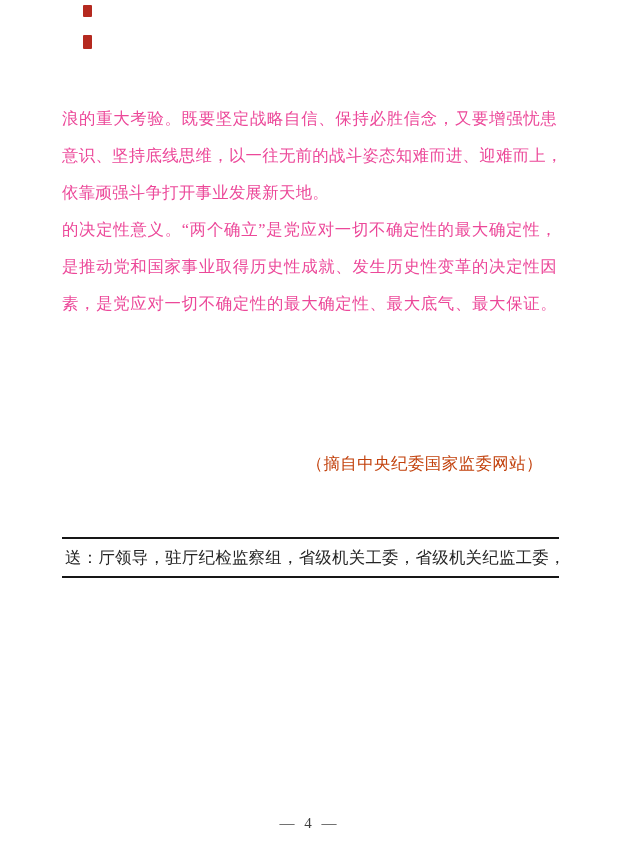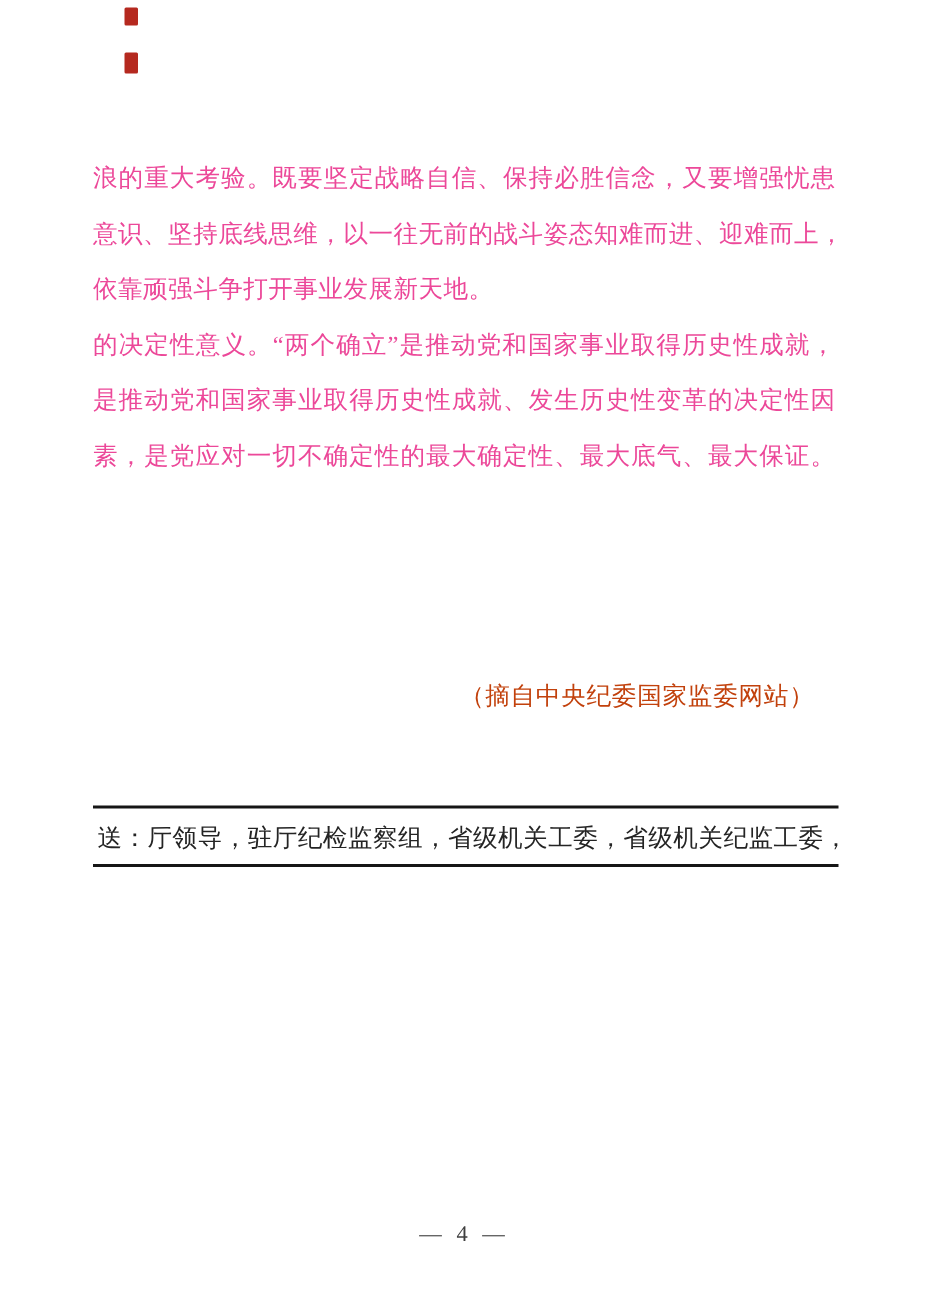"的决定性意义。“两个确立”是推动党和国家事业取得历史性成就，" div.body-line { text: 推动党和国家事业取得历史性成就 -> 党应对一切不确定性的最大确定性 }
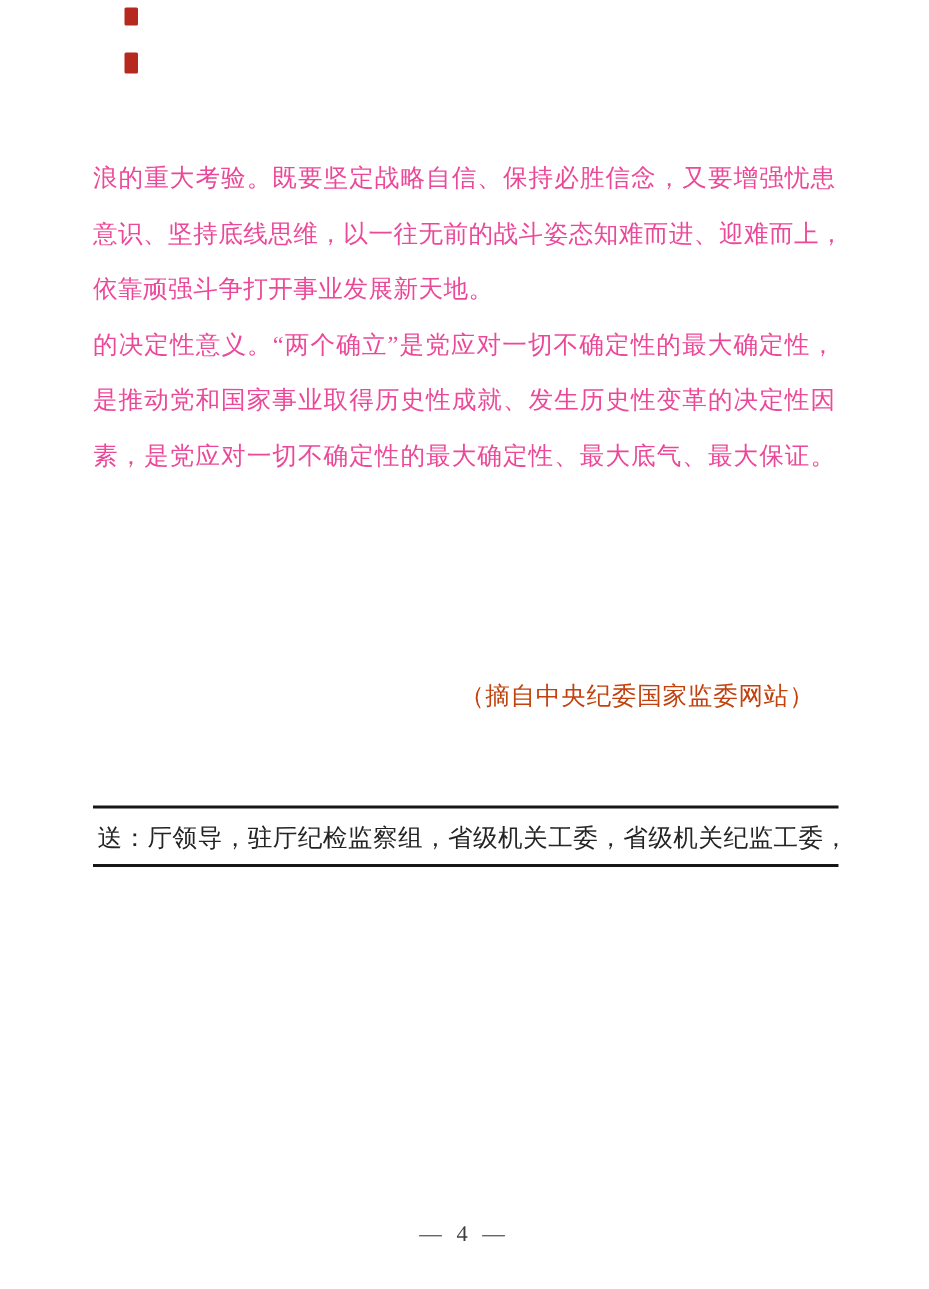"送：厅领导，驻厅纪检监察组，省级机关工委，省级机关纪监工委，" .dist-line { font-family: none -> Liberation Mono, monospace }
